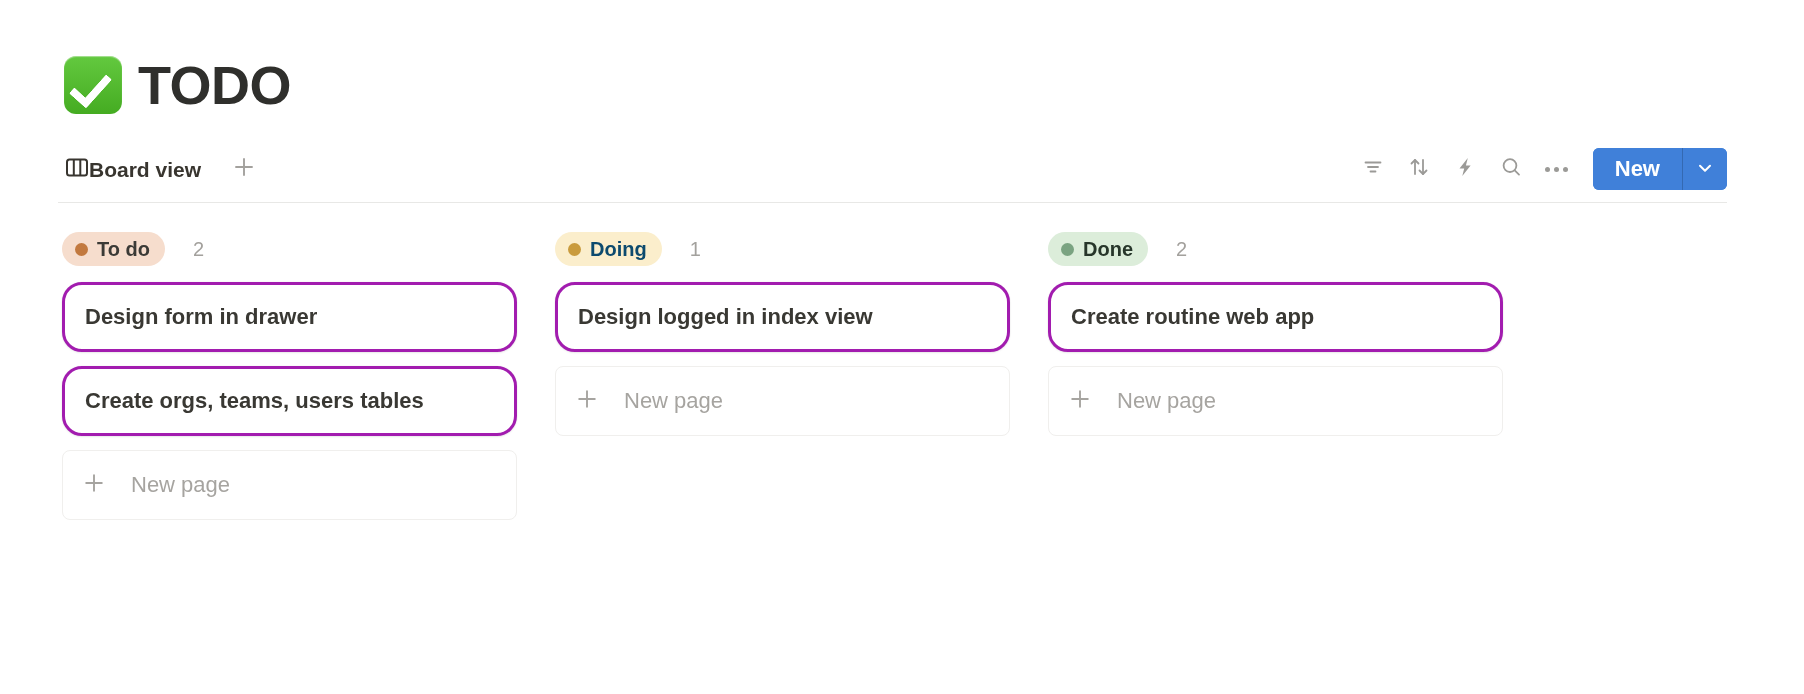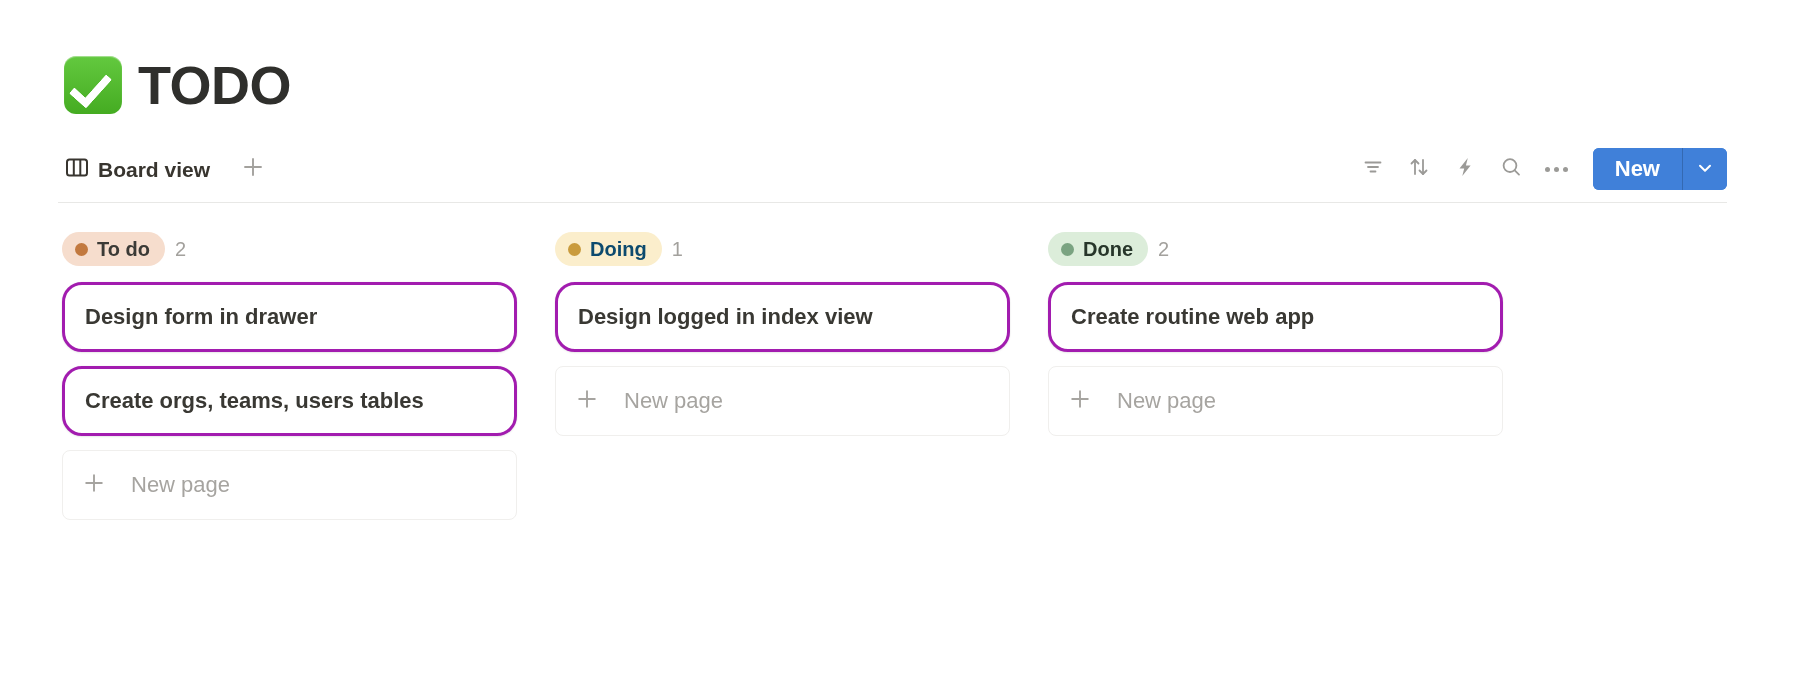"Board view" .view-tab { gap: 10px -> 1px }
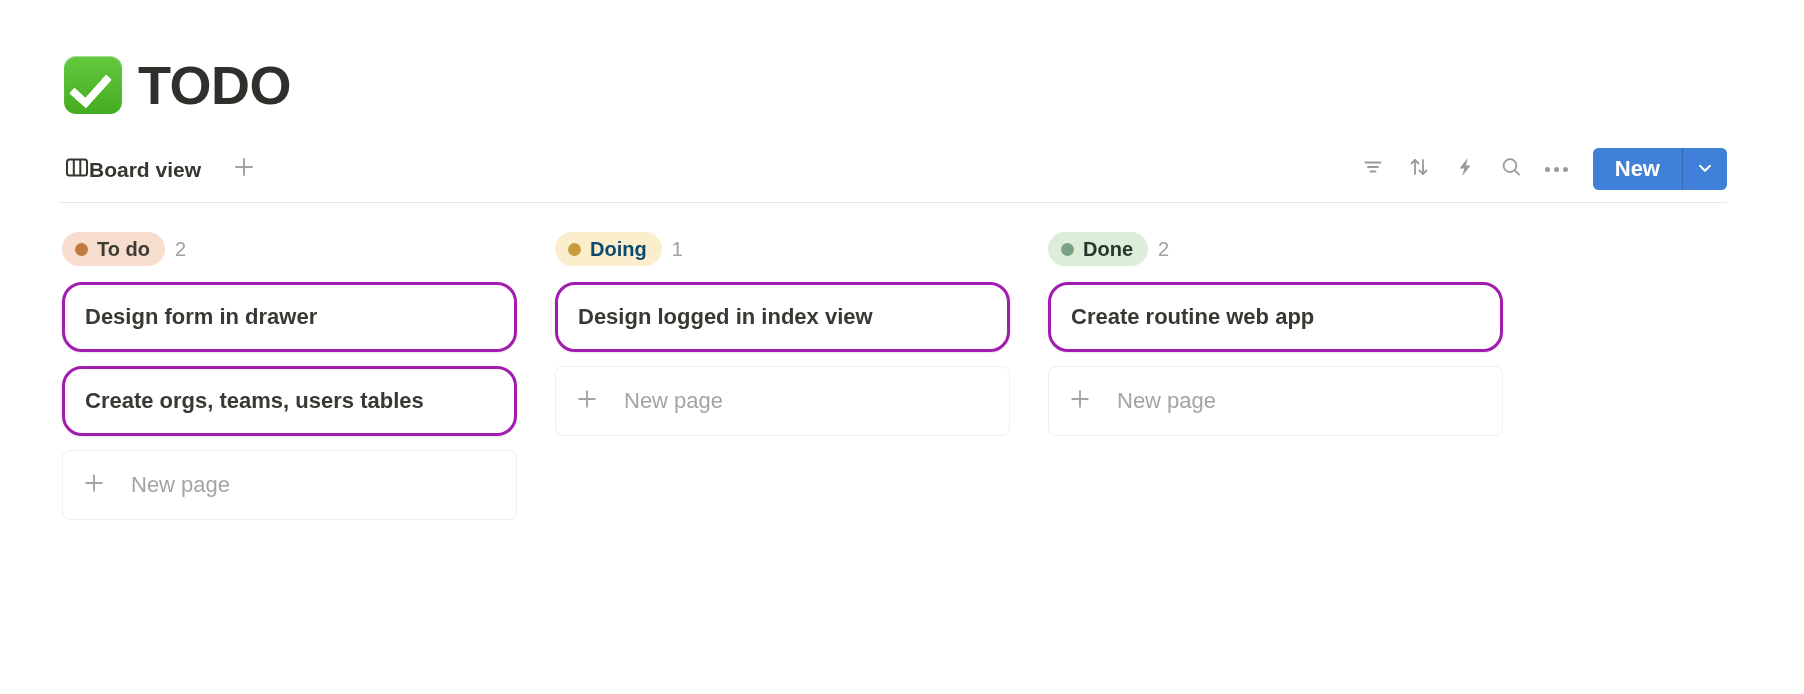"To do" .col-header { gap: 10px -> 28px }
